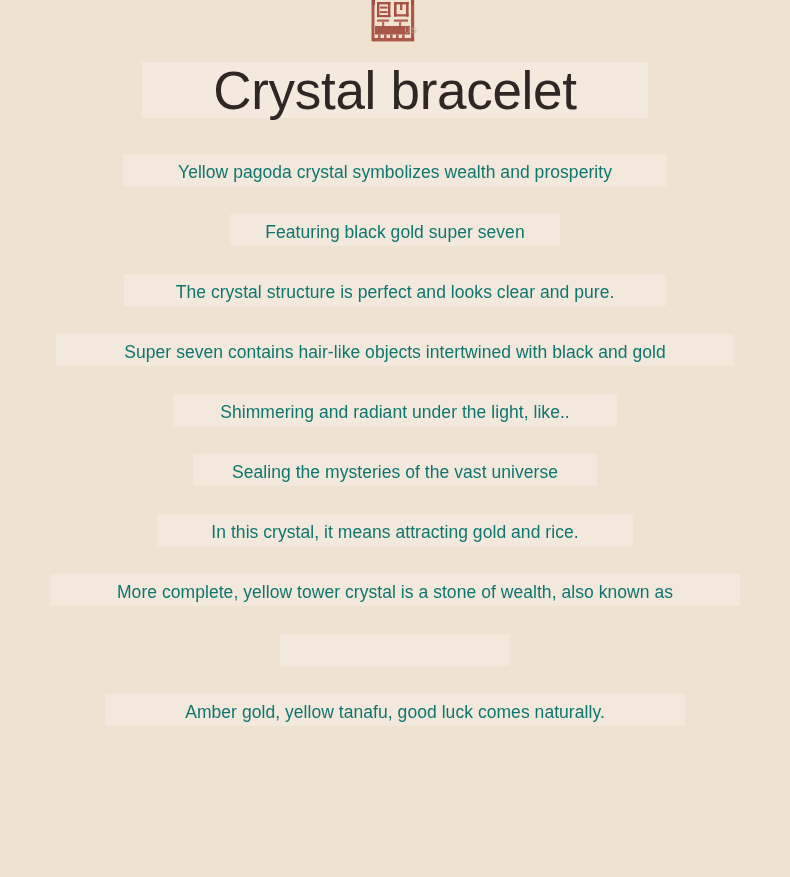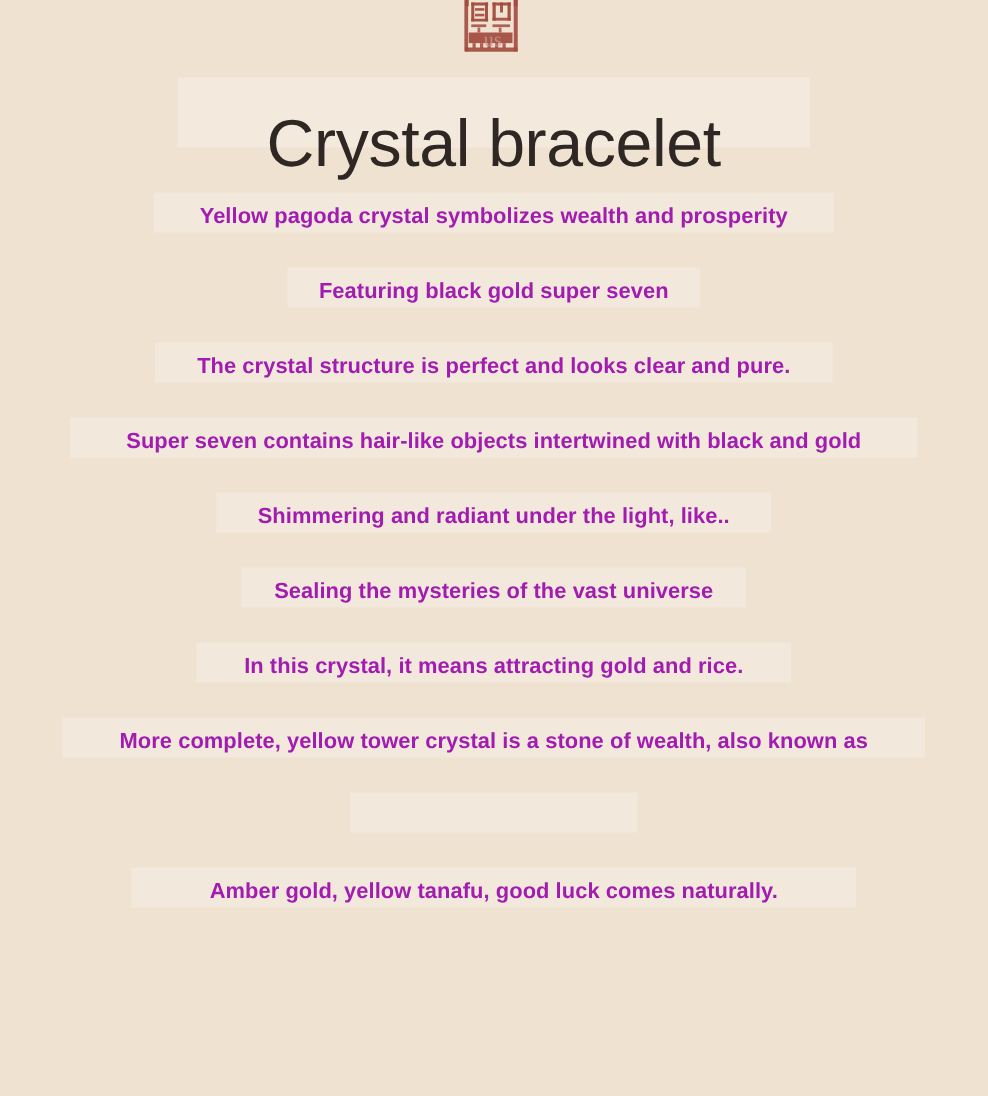"us" .seal-watermark { font-family: Liberation Serif, serif -> Liberation Mono, monospace; font-size: 16px -> 11px; left: 387px -> 404px }
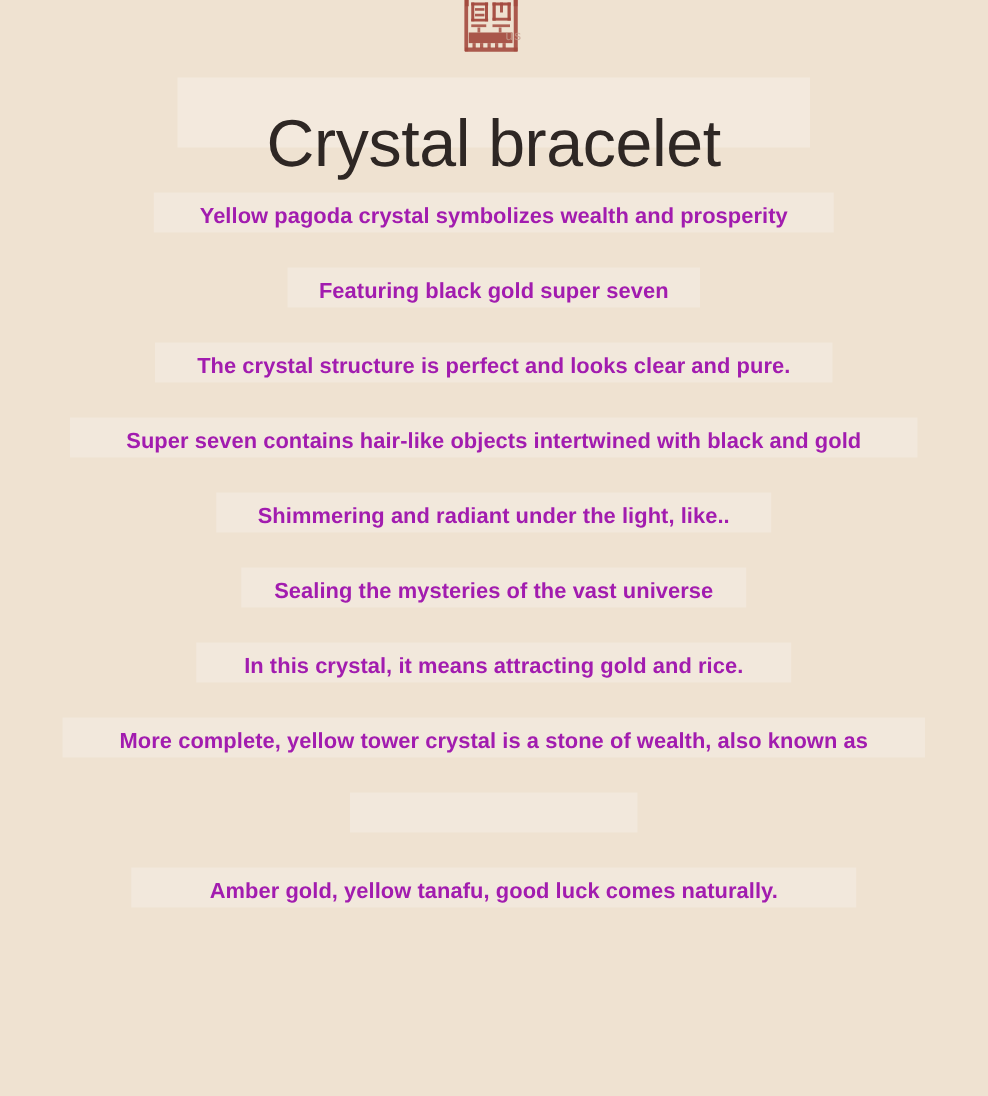"Crystal bracelet" .title-row { align-items: none -> center }
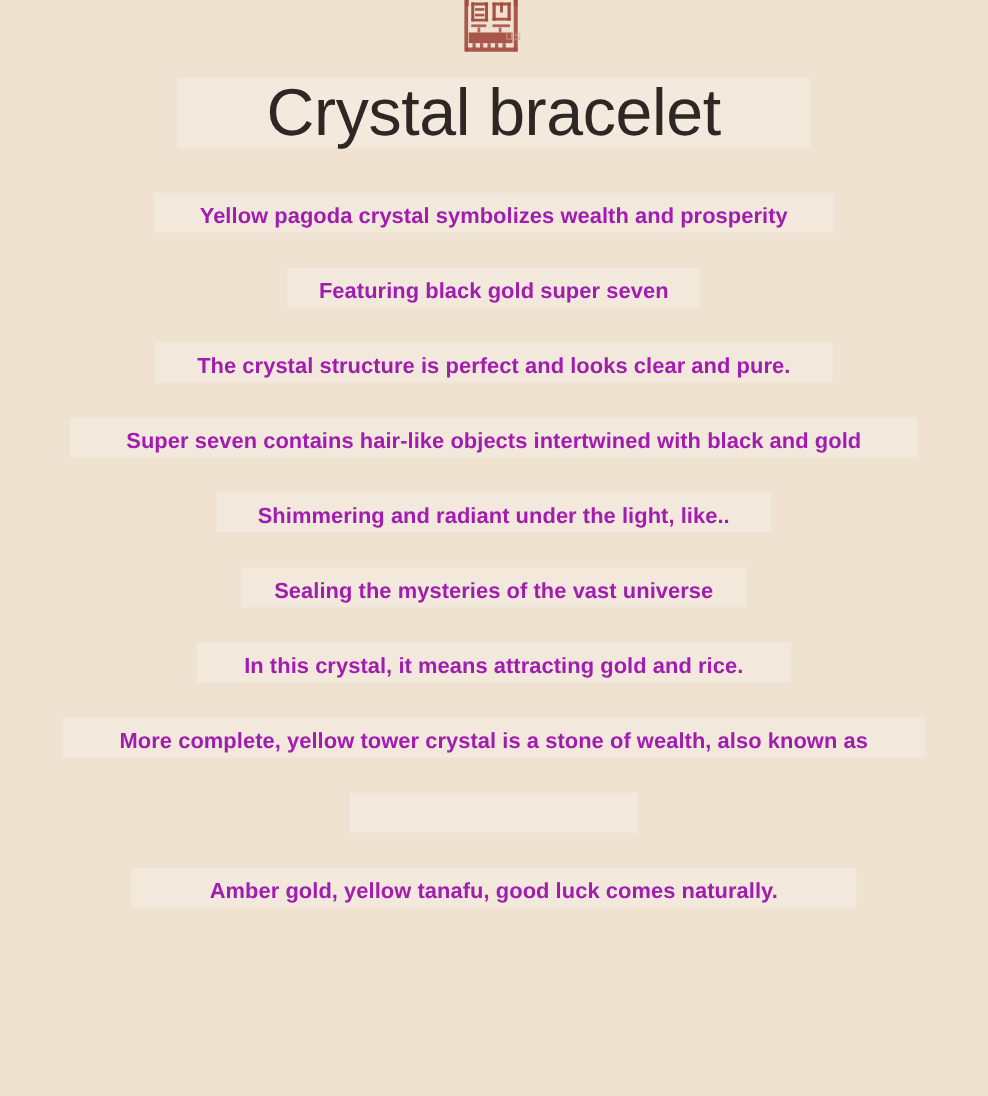"Yellow pagoda crystal symbolizes wealth" .line-text { color: #a21caf -> #0f766e; font-weight: 700 -> 400 }
